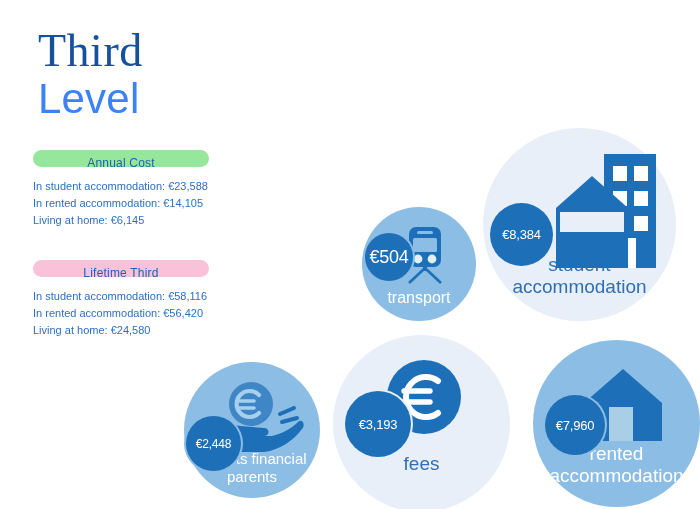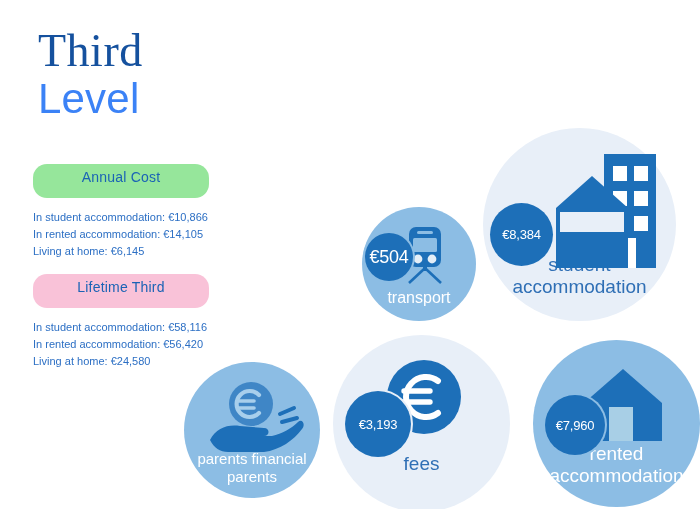"Annual Cost" .badge { font-size: 14px -> 12px; height: 34px -> 17px; margin-top: 14px -> none }
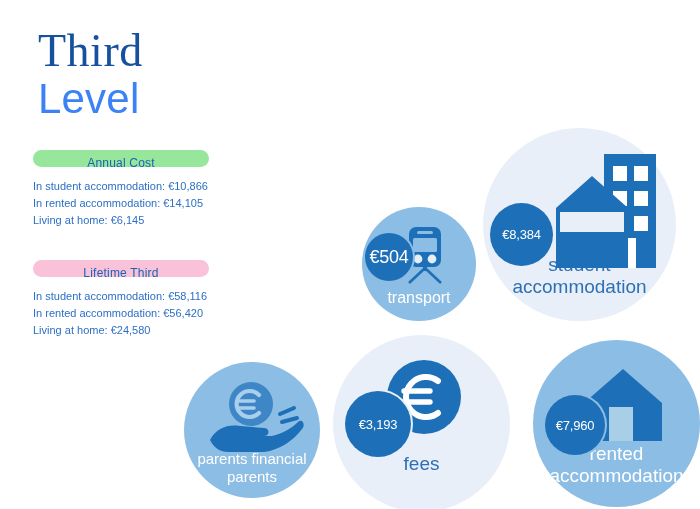"In student accommodation: €10,866" div.cost-line { text: €10,866 -> €23,588 }
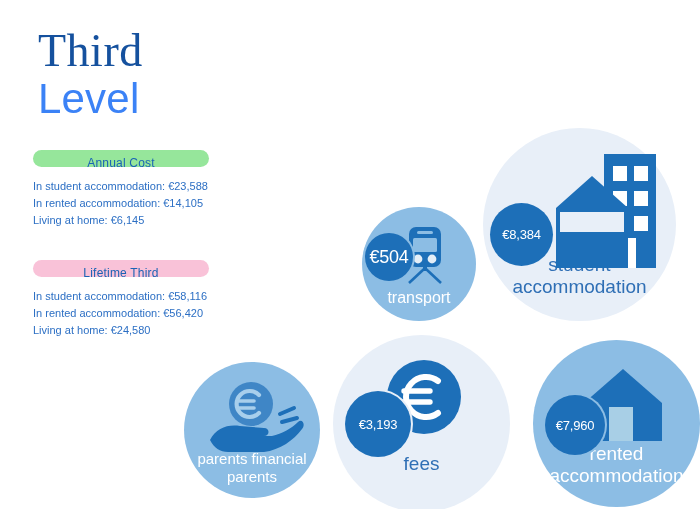"€2,448" div.value-disc { html: none -> <div>€2,448</div> }
